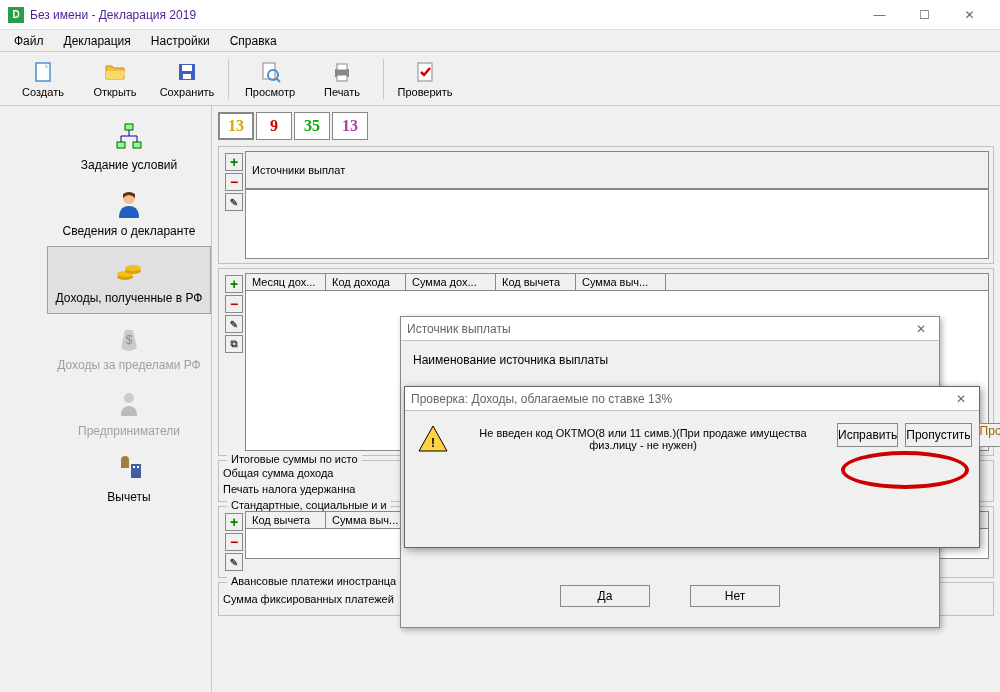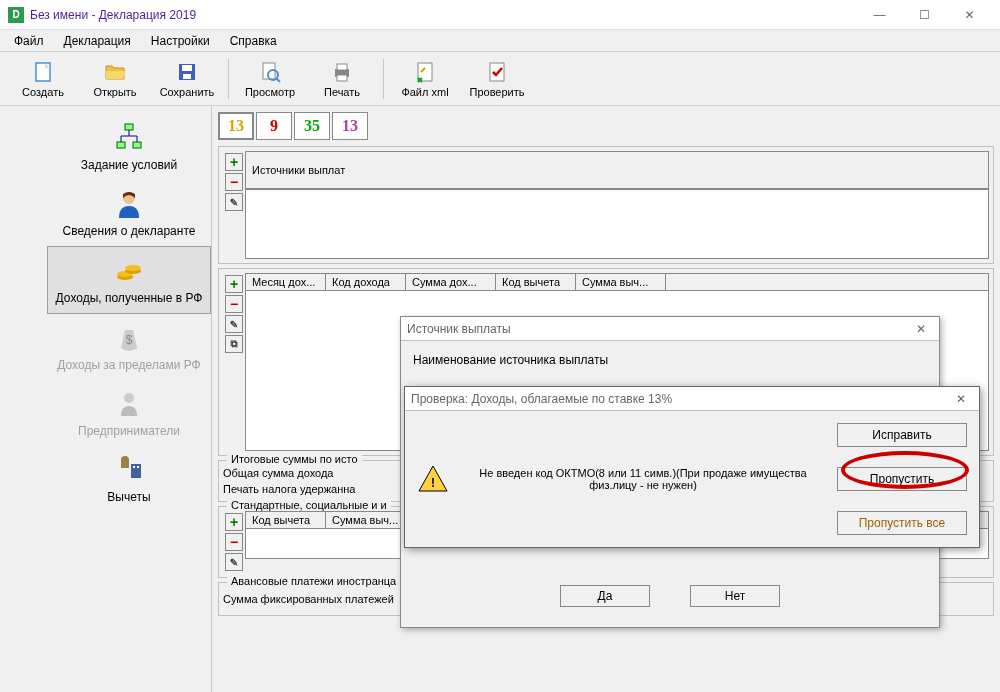"Файл xml" div.toolbtn { html: <div> <svg> <rect></rect> <path></path> <path></path> </svg> <span>Файл xml</span> </div> -> none }
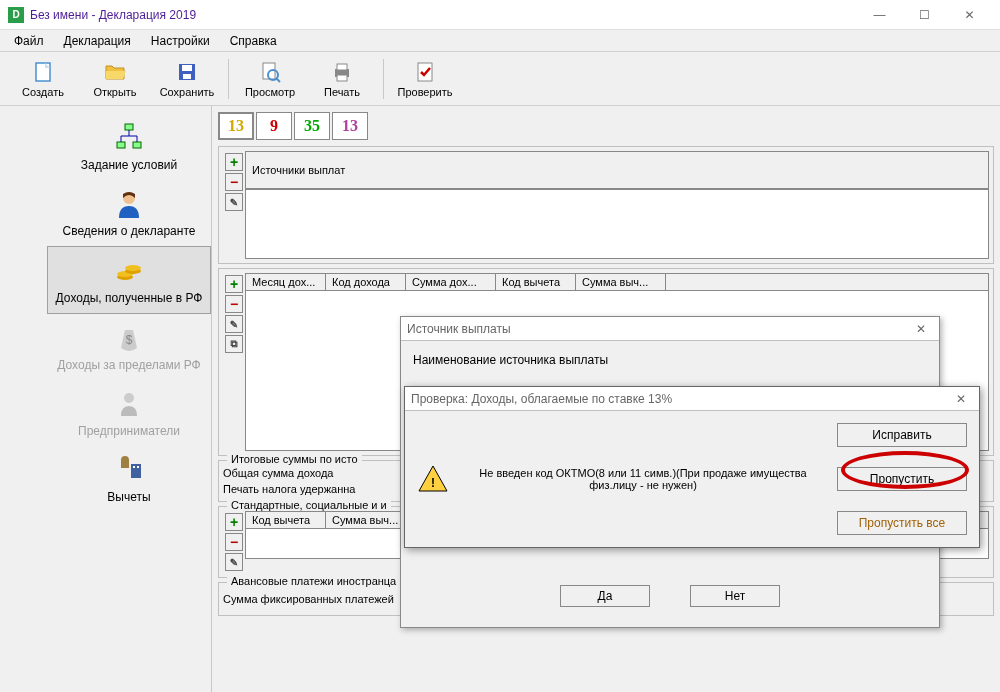"Исправить" .dlg2-btns { flex-direction: column -> row; gap: 20px -> 7px }
